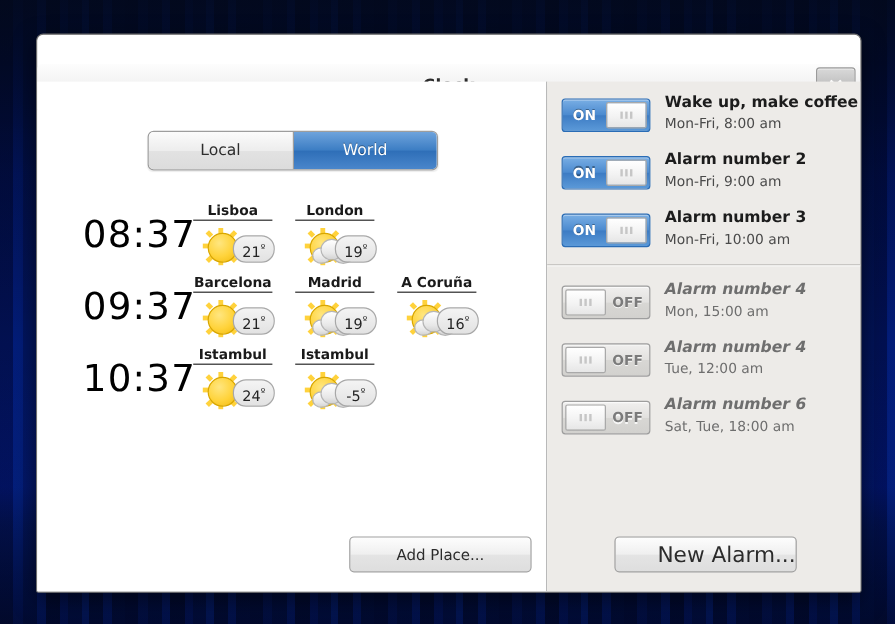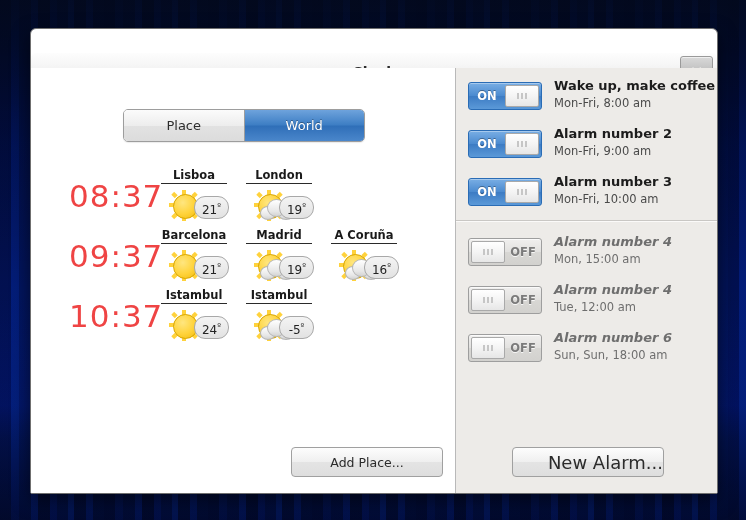"Place" span { text: Place -> Local }
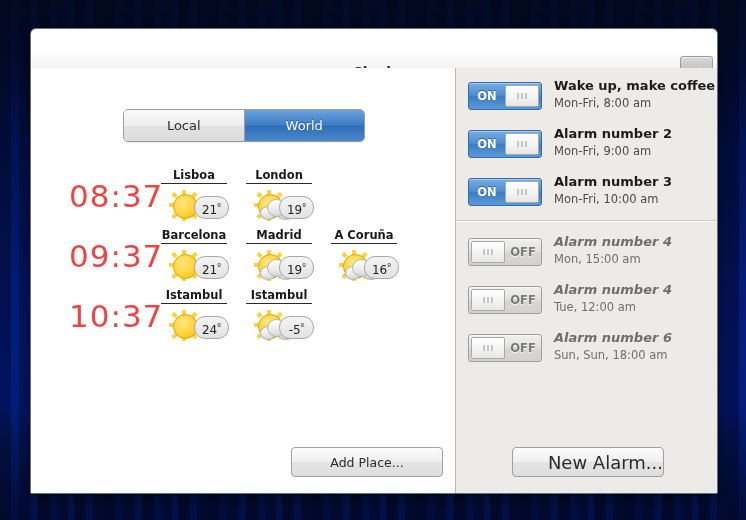"08:37" .clock-time { color: #ef4444 -> #000000 }
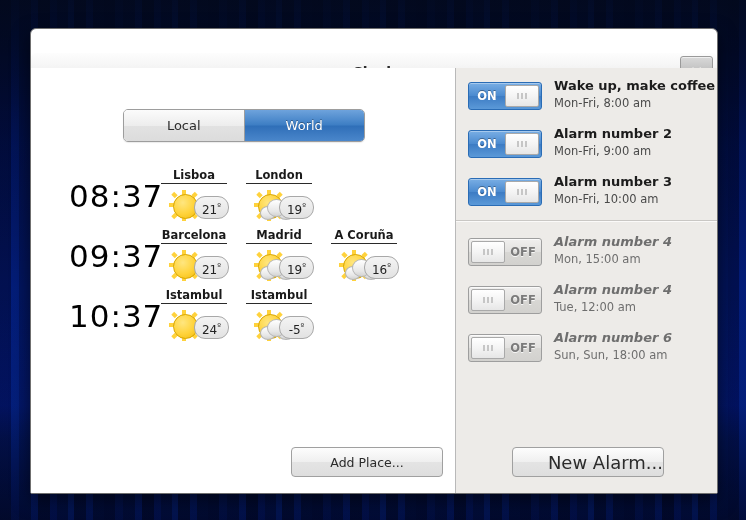"Sun, Sun, 18:00 am" div.al-sub { text: Sun, Sun -> Sat, Tue }
